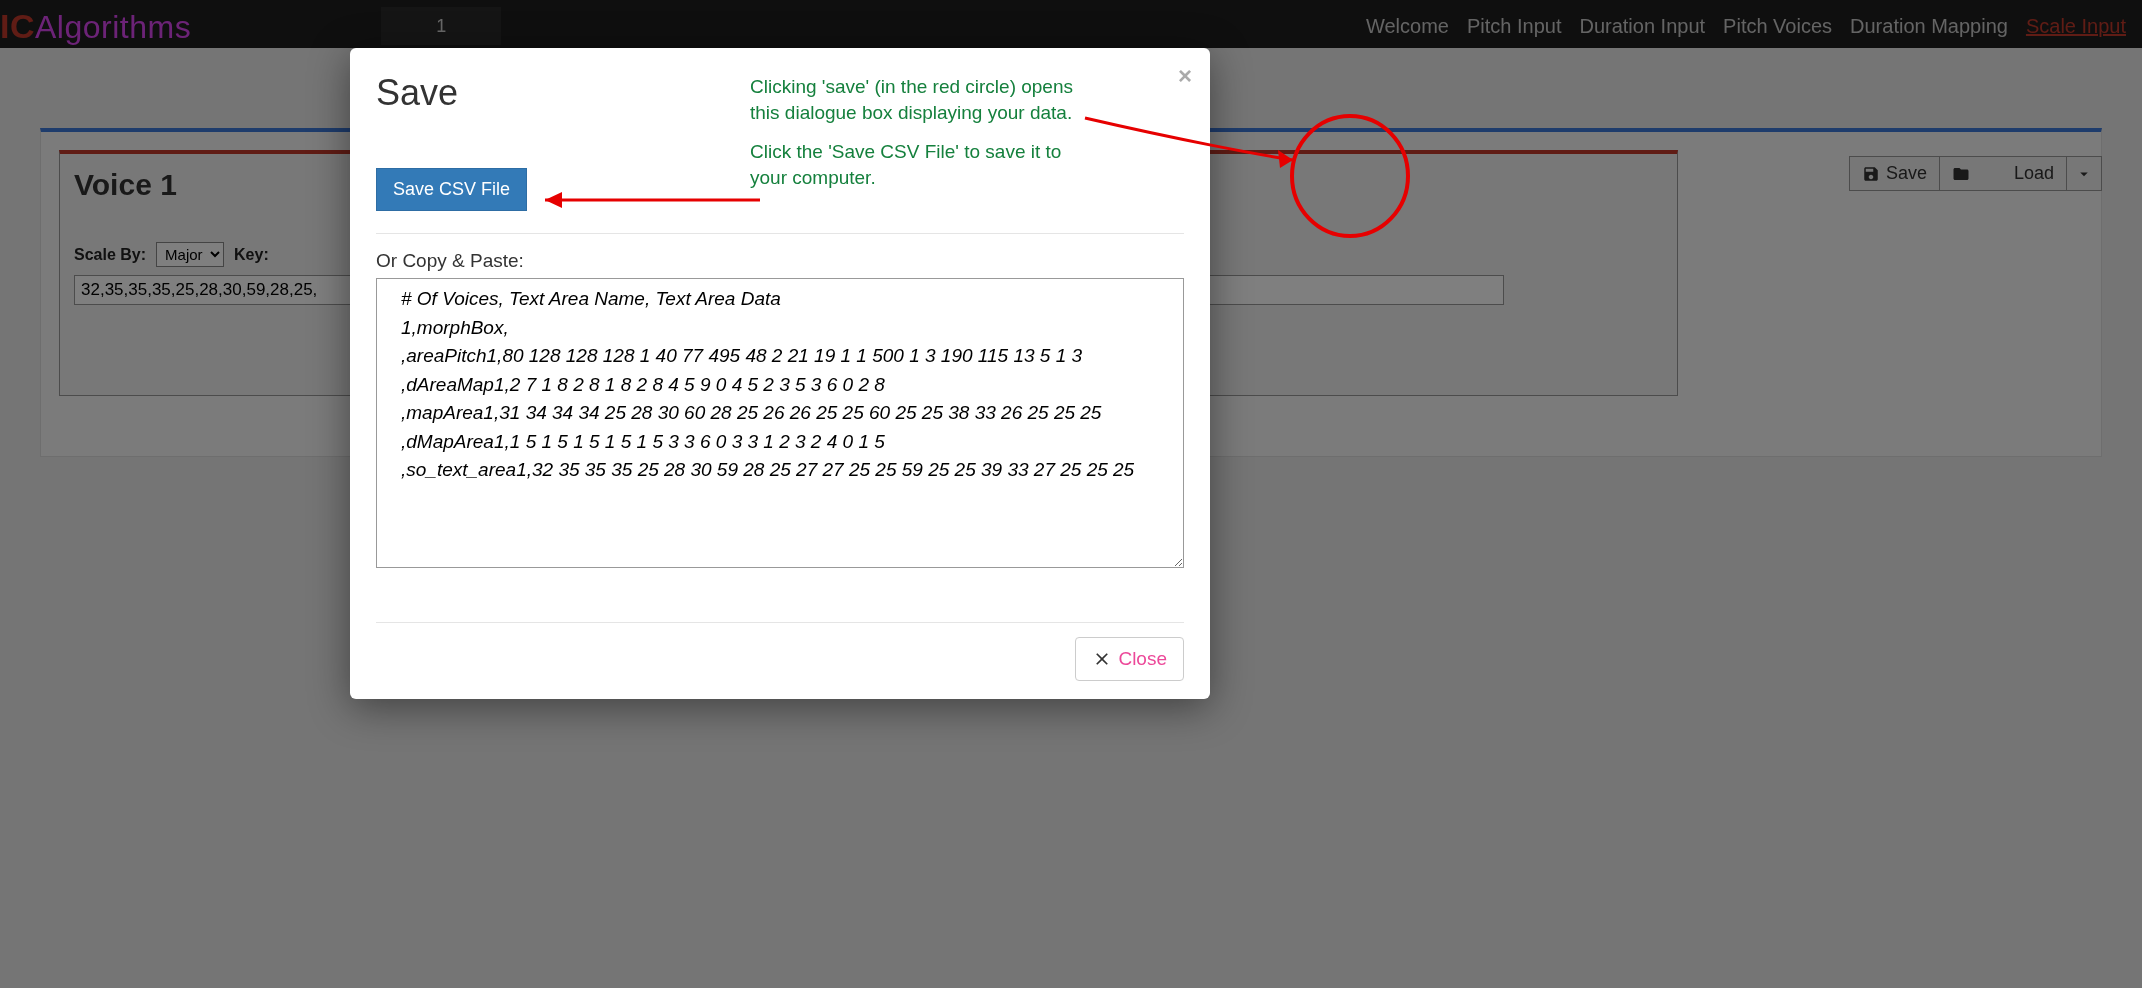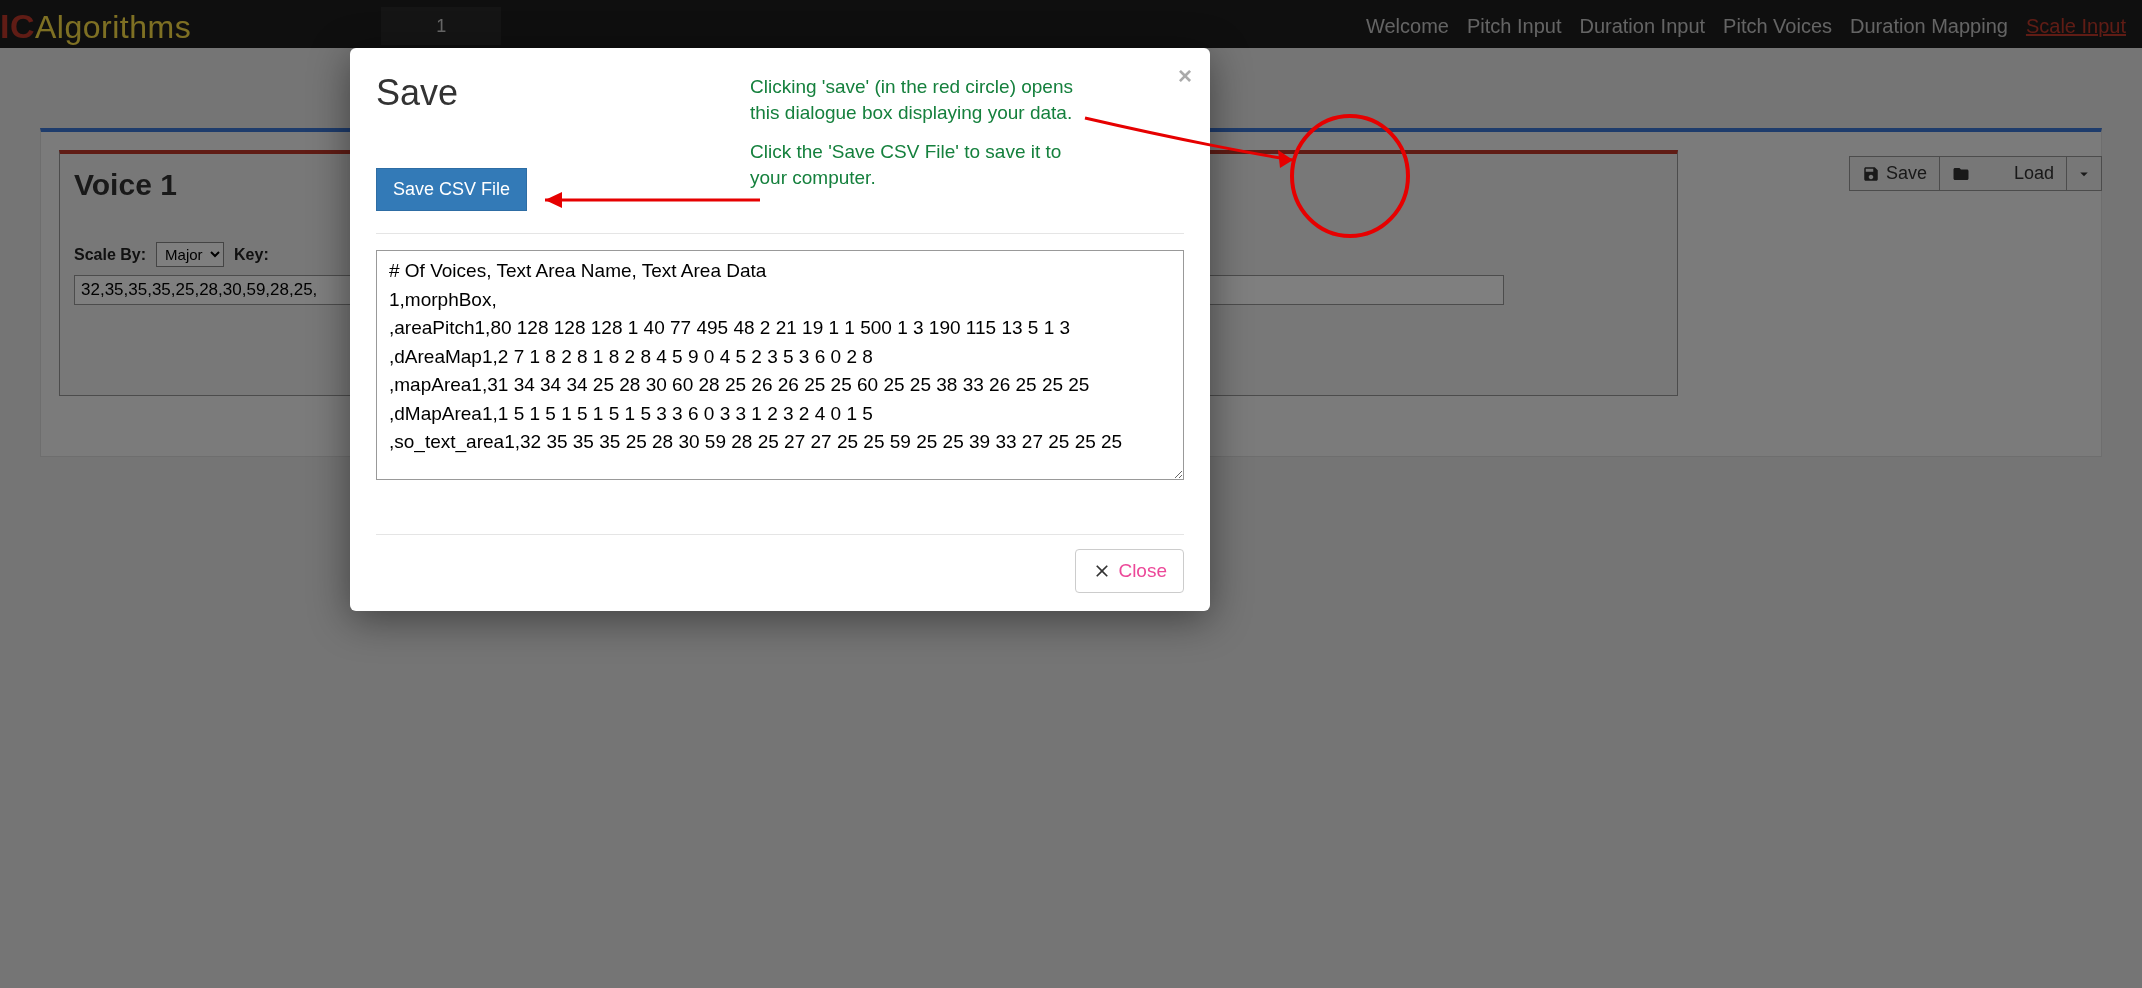"Algorithms" .logo .rest { color: #fde047 -> #d946ef }
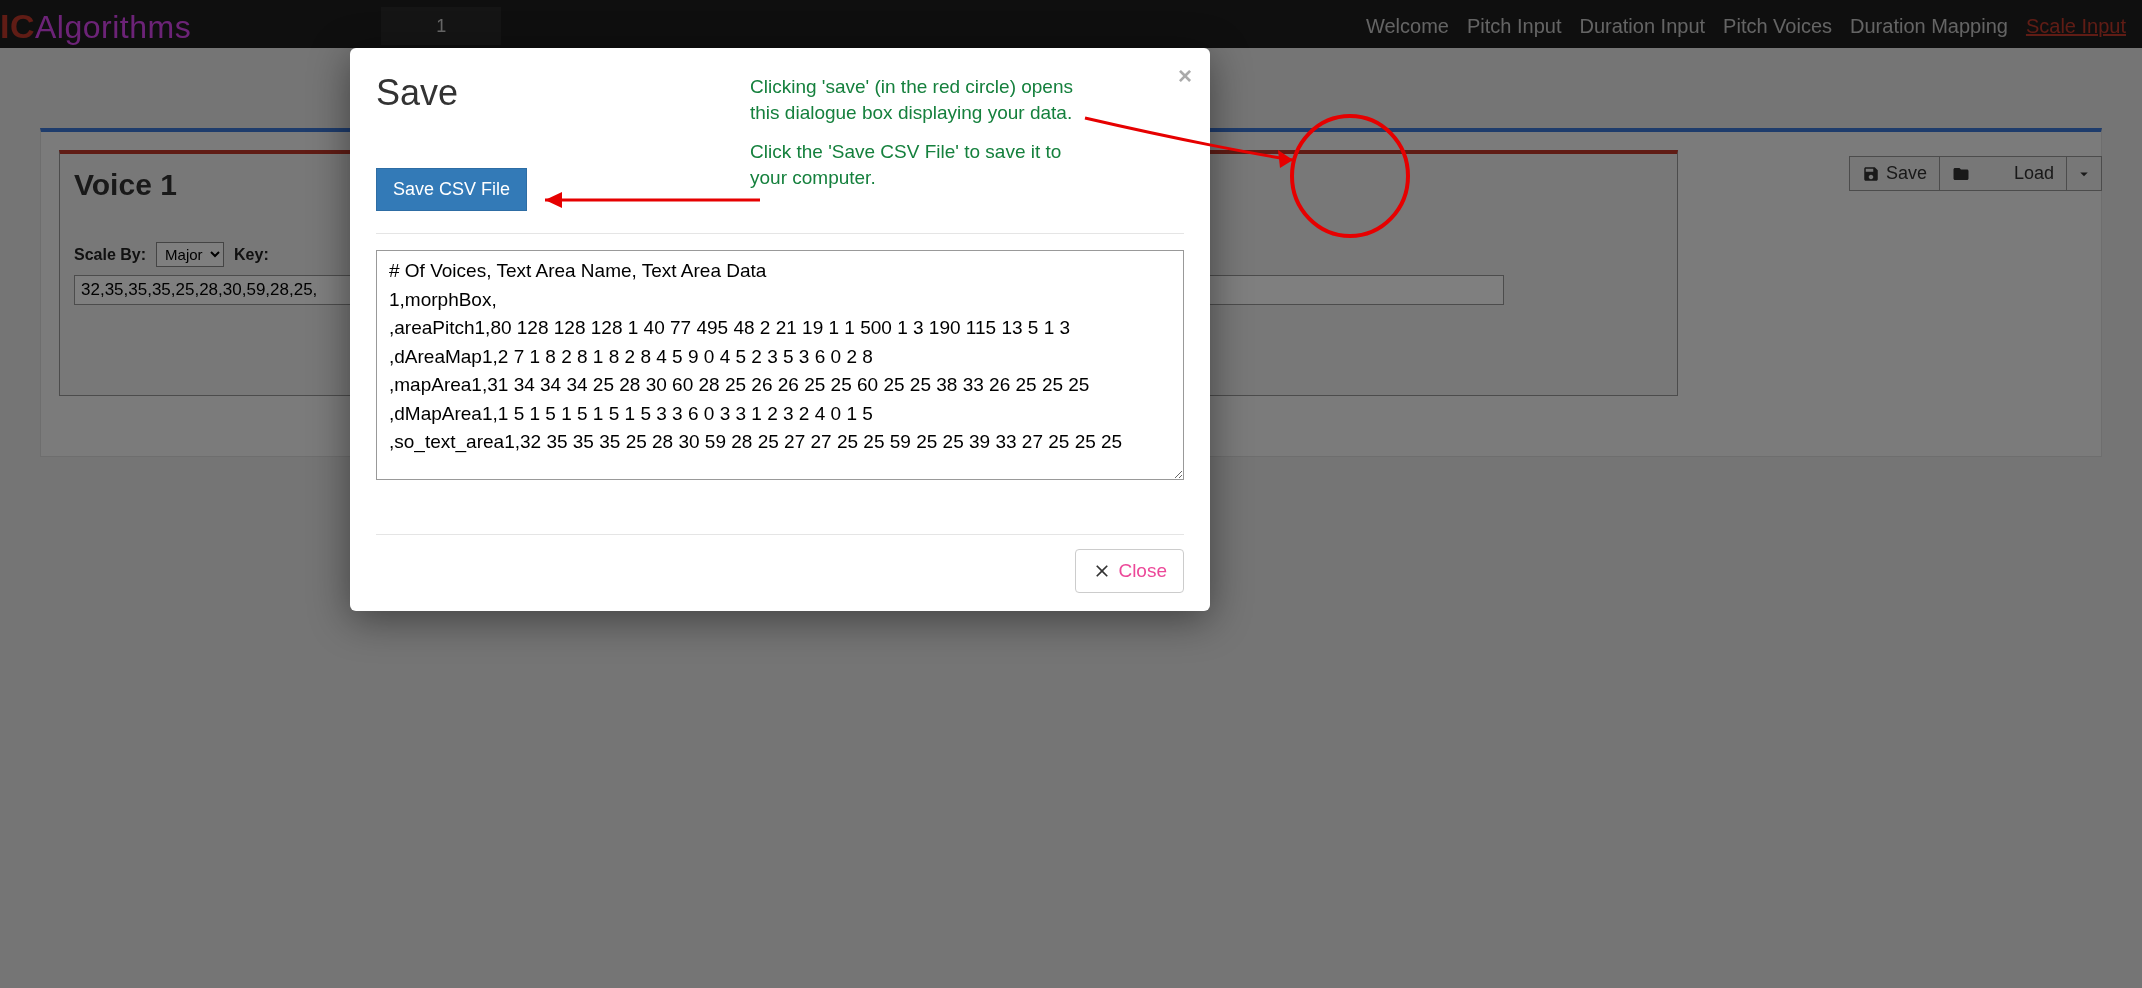"Or Copy & Paste:" div.copy-label { html: none -> <div>Or Copy &amp; Paste:</div> }
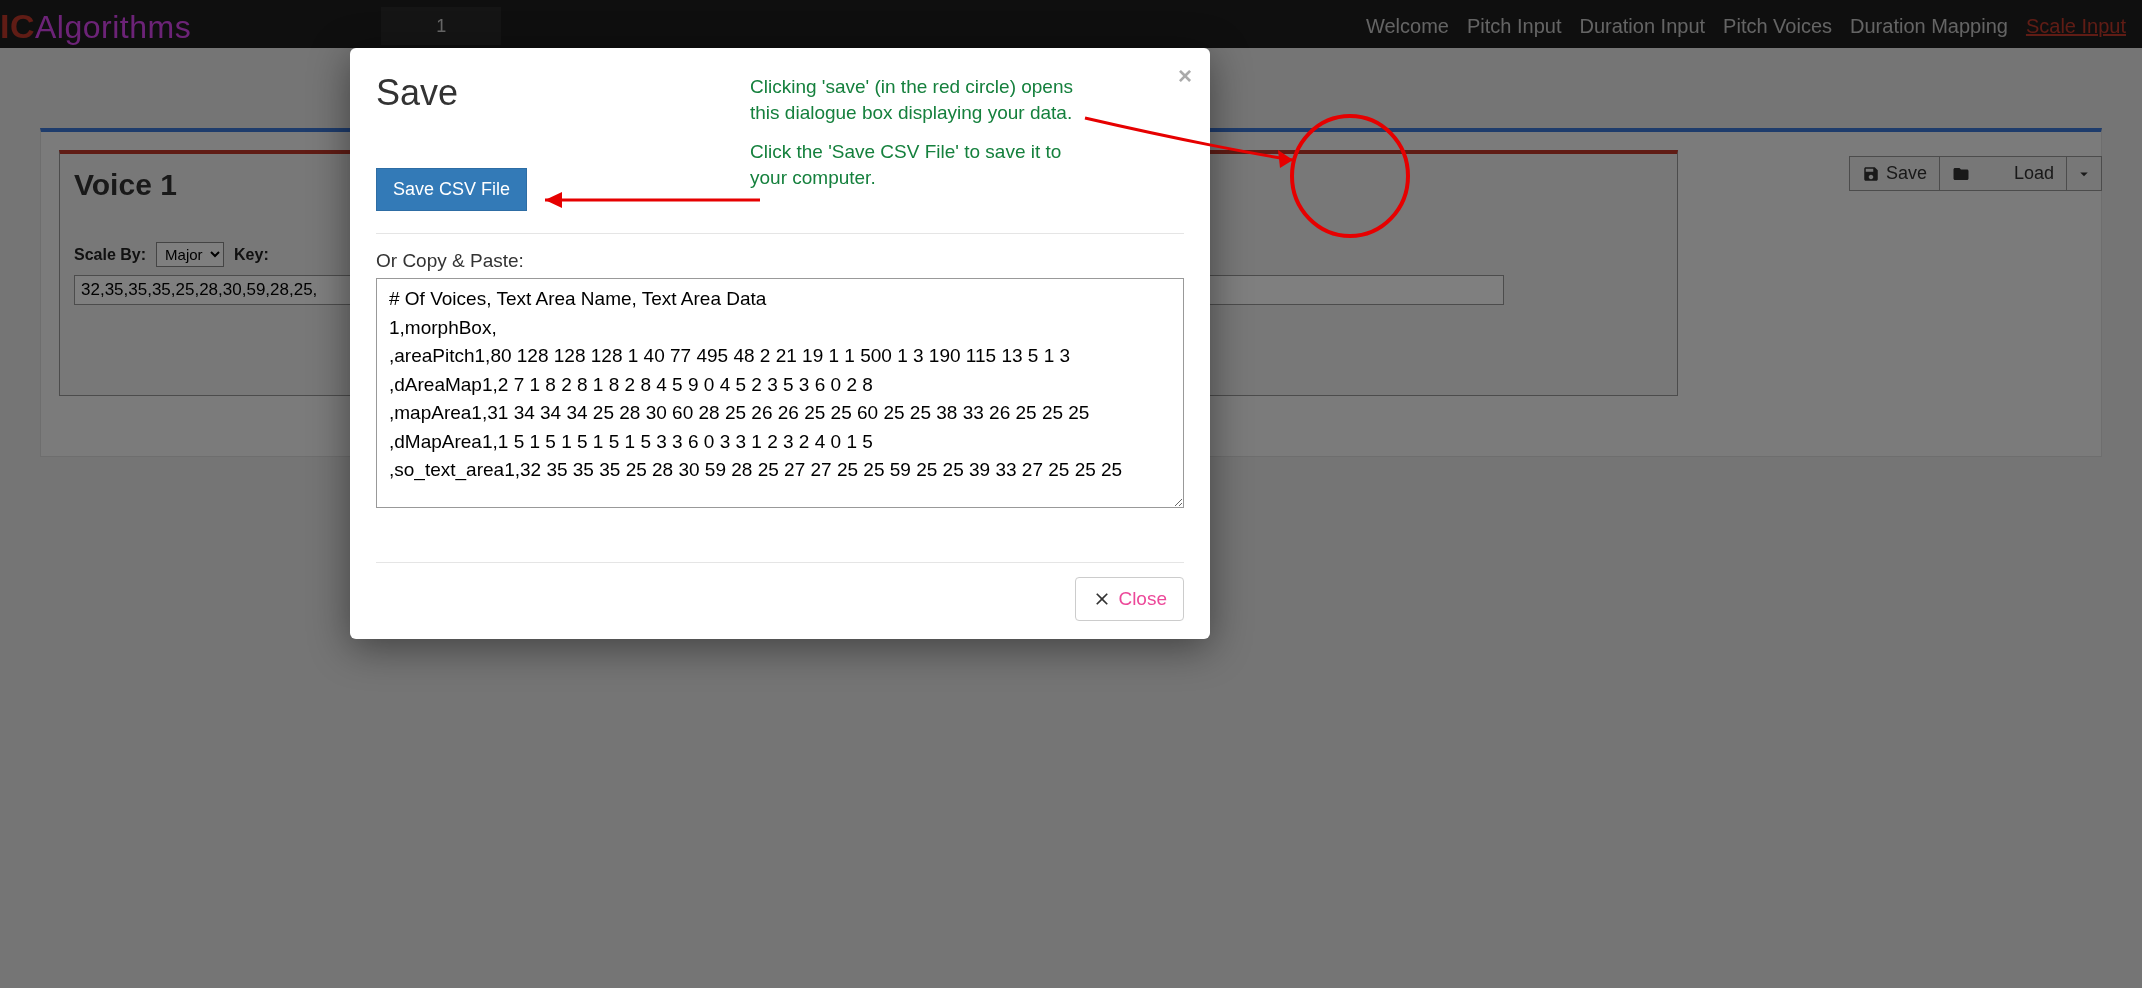"# Of Voices, Text Area" .data-textarea { font-style: none -> italic; height: 230px -> 290px; padding: 6px 12px -> 6px 24px }
